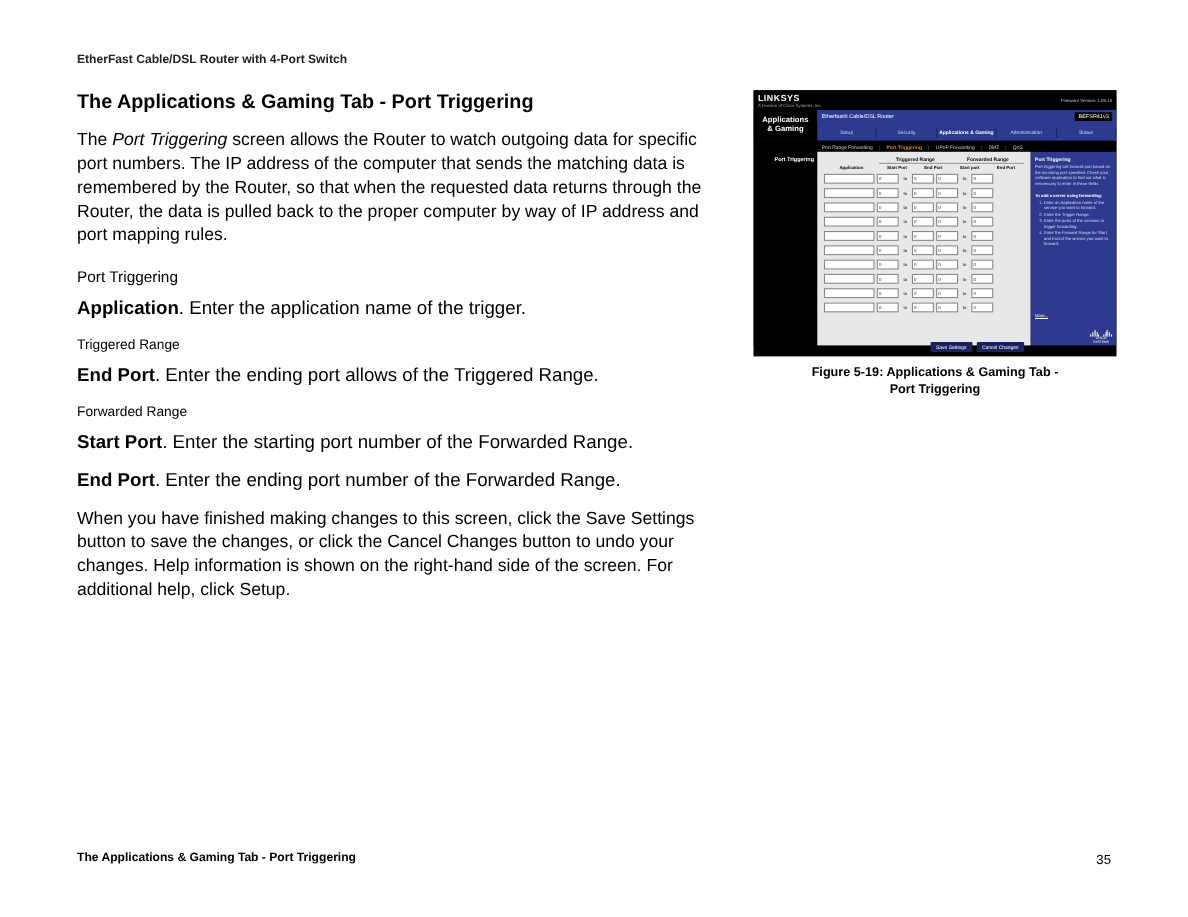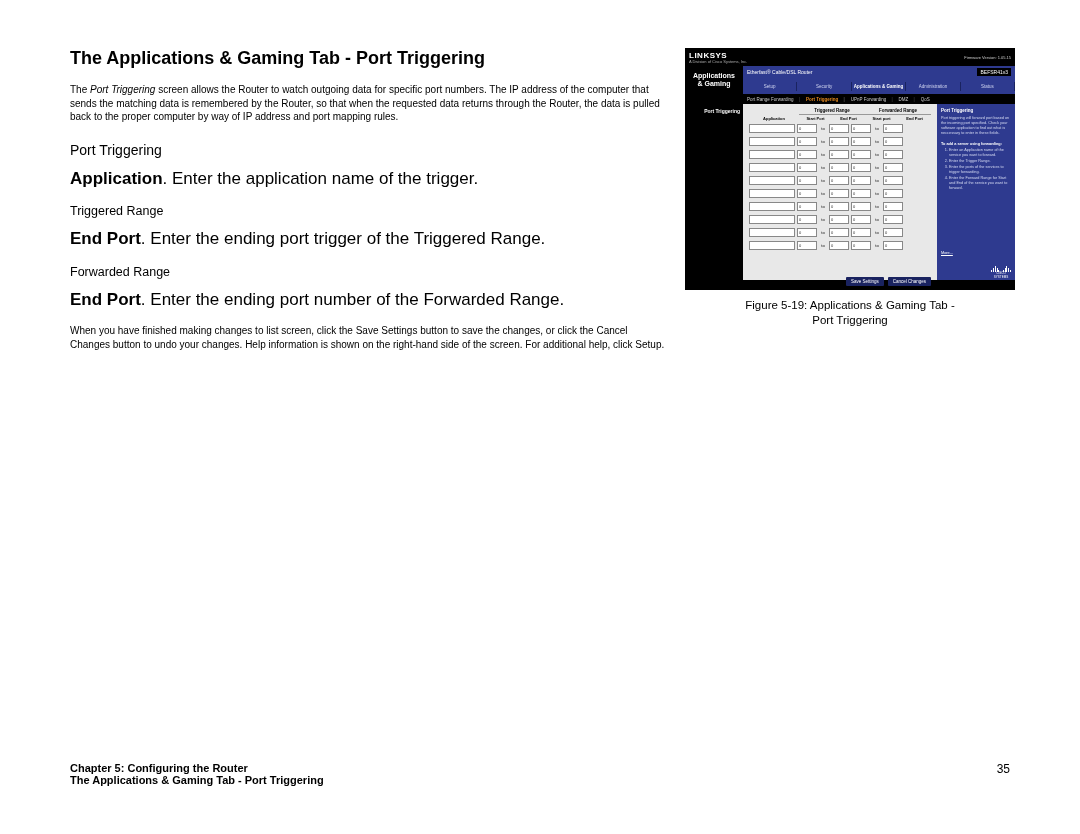"EtherFast Cable/DSL Router with 4-Port" div.header { html: none -> <div>EtherFast Cable/DSL Router with 4-Port Switch</div> }
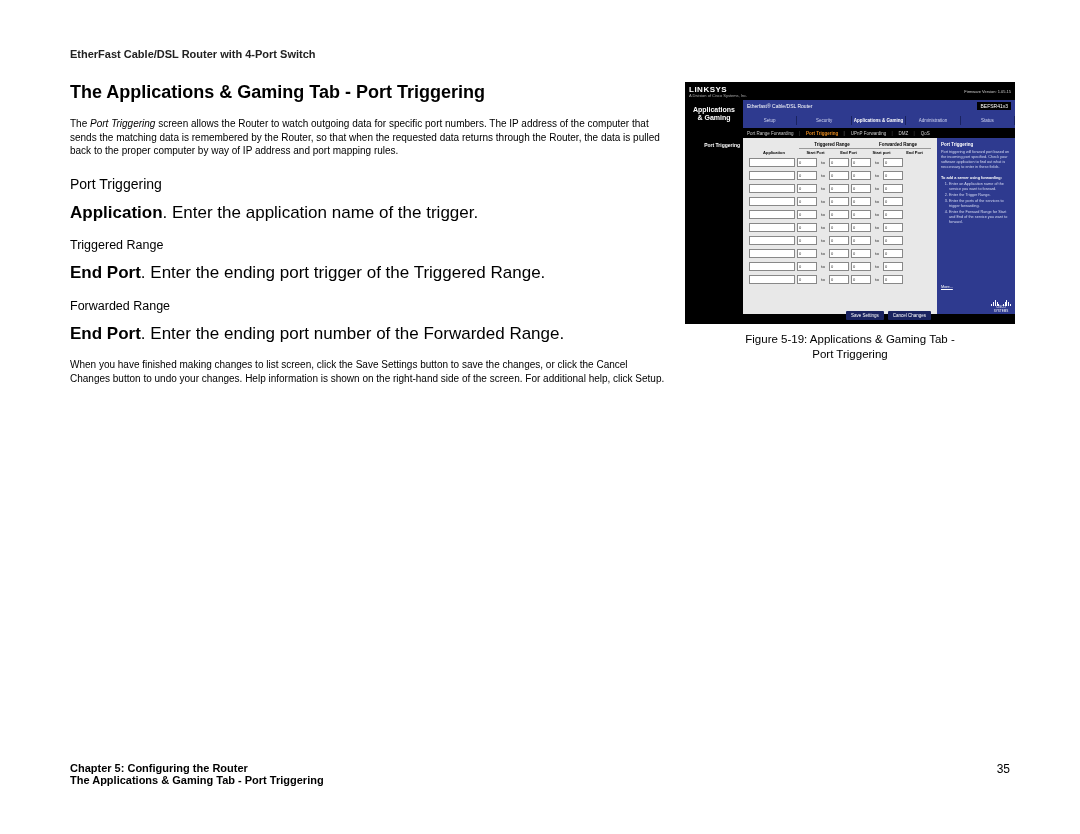"The Port Triggering screen allows" .body-text { font-size: 10px -> 16px }
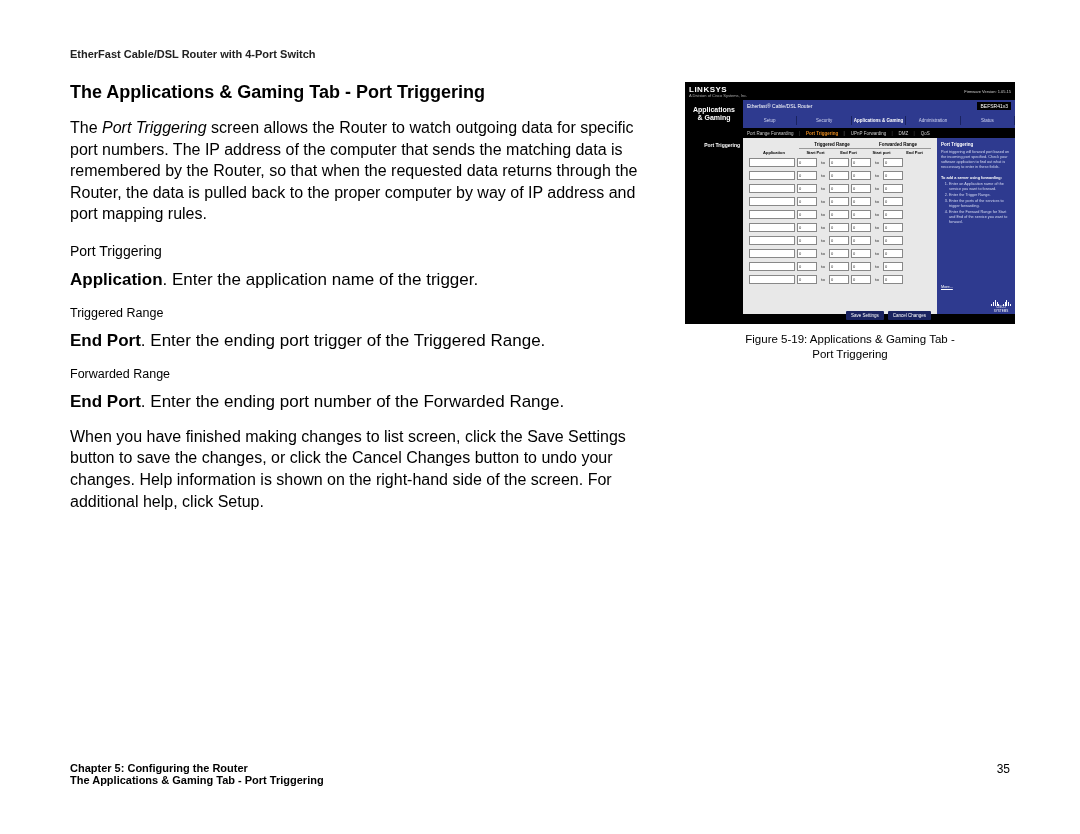". Enter the ending port trigger" span { text: trigger -> allows }
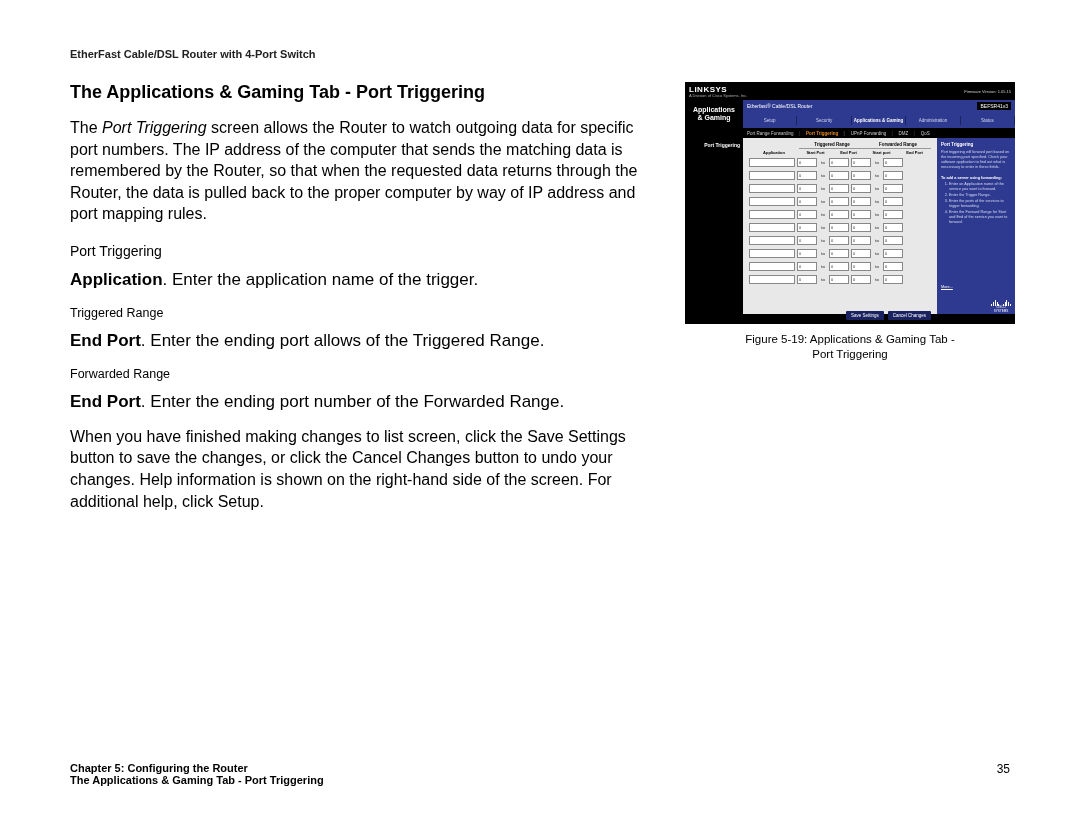"Figure 5-19: Applications & Gaming" .caption { font-weight: normal -> bold }
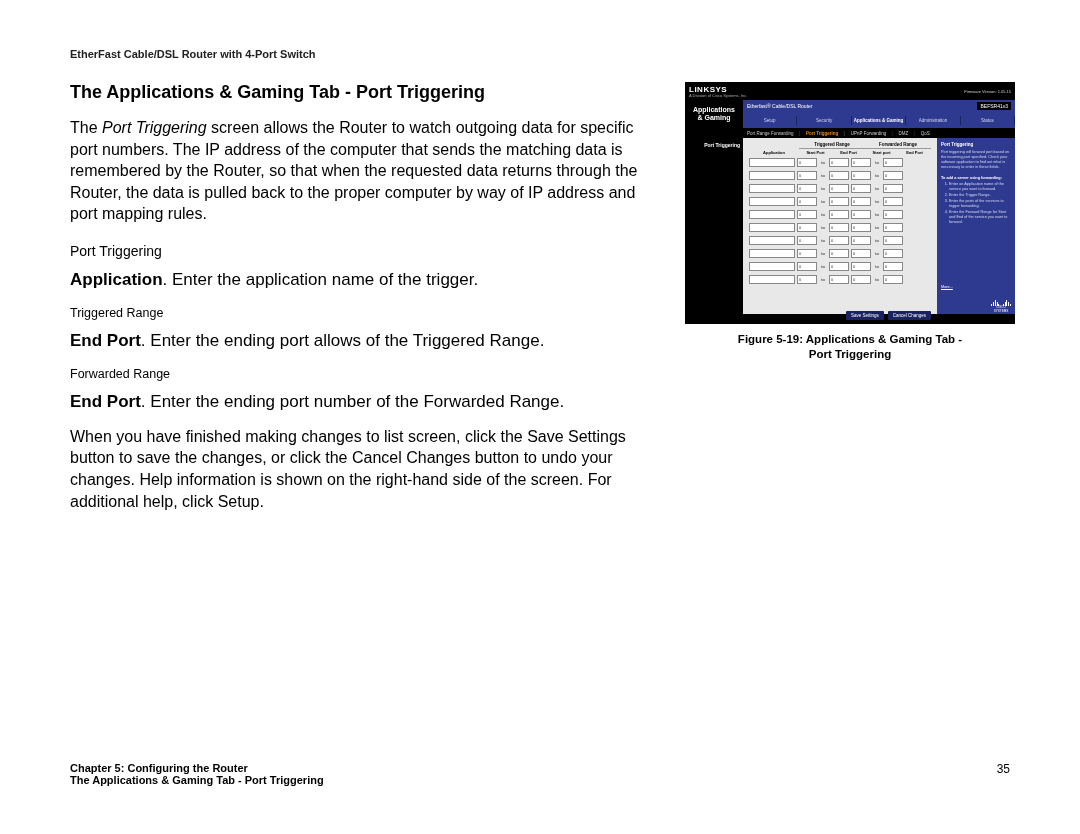"Start Port. Enter the starting" p.def-line { html: none -> <p> <span>Start Port</span><span>. Enter the starting port number of the Forwarded Range.</span> </p> }
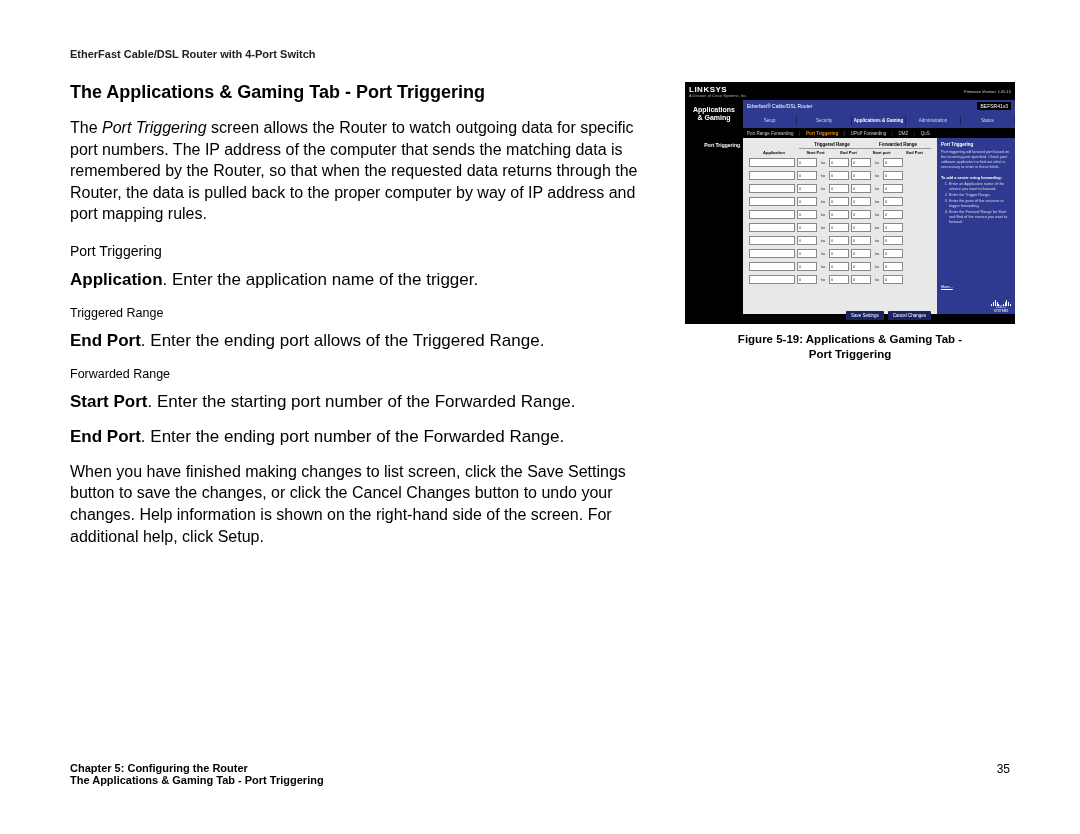"When you have finished making" span { text: list -> this }
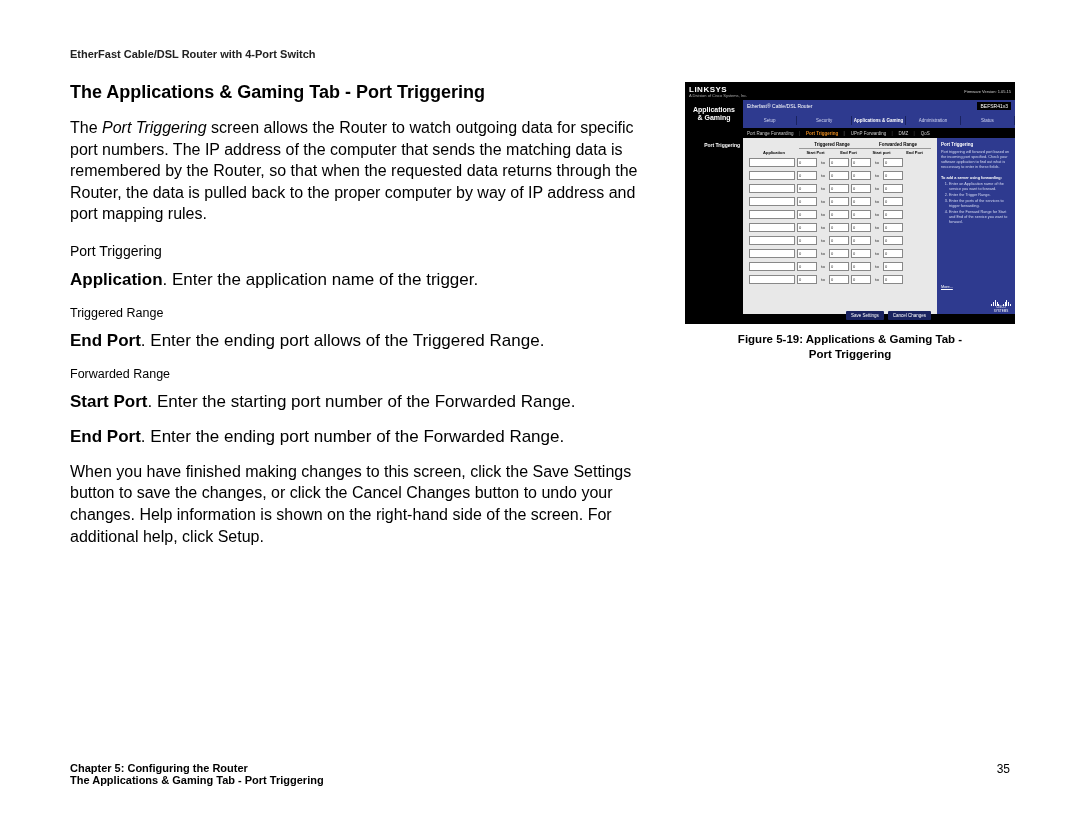"Chapter 5: Configuring the Router" div.f1 { html: <div>Chapter 5: Configuring the Router</div> -> none }
